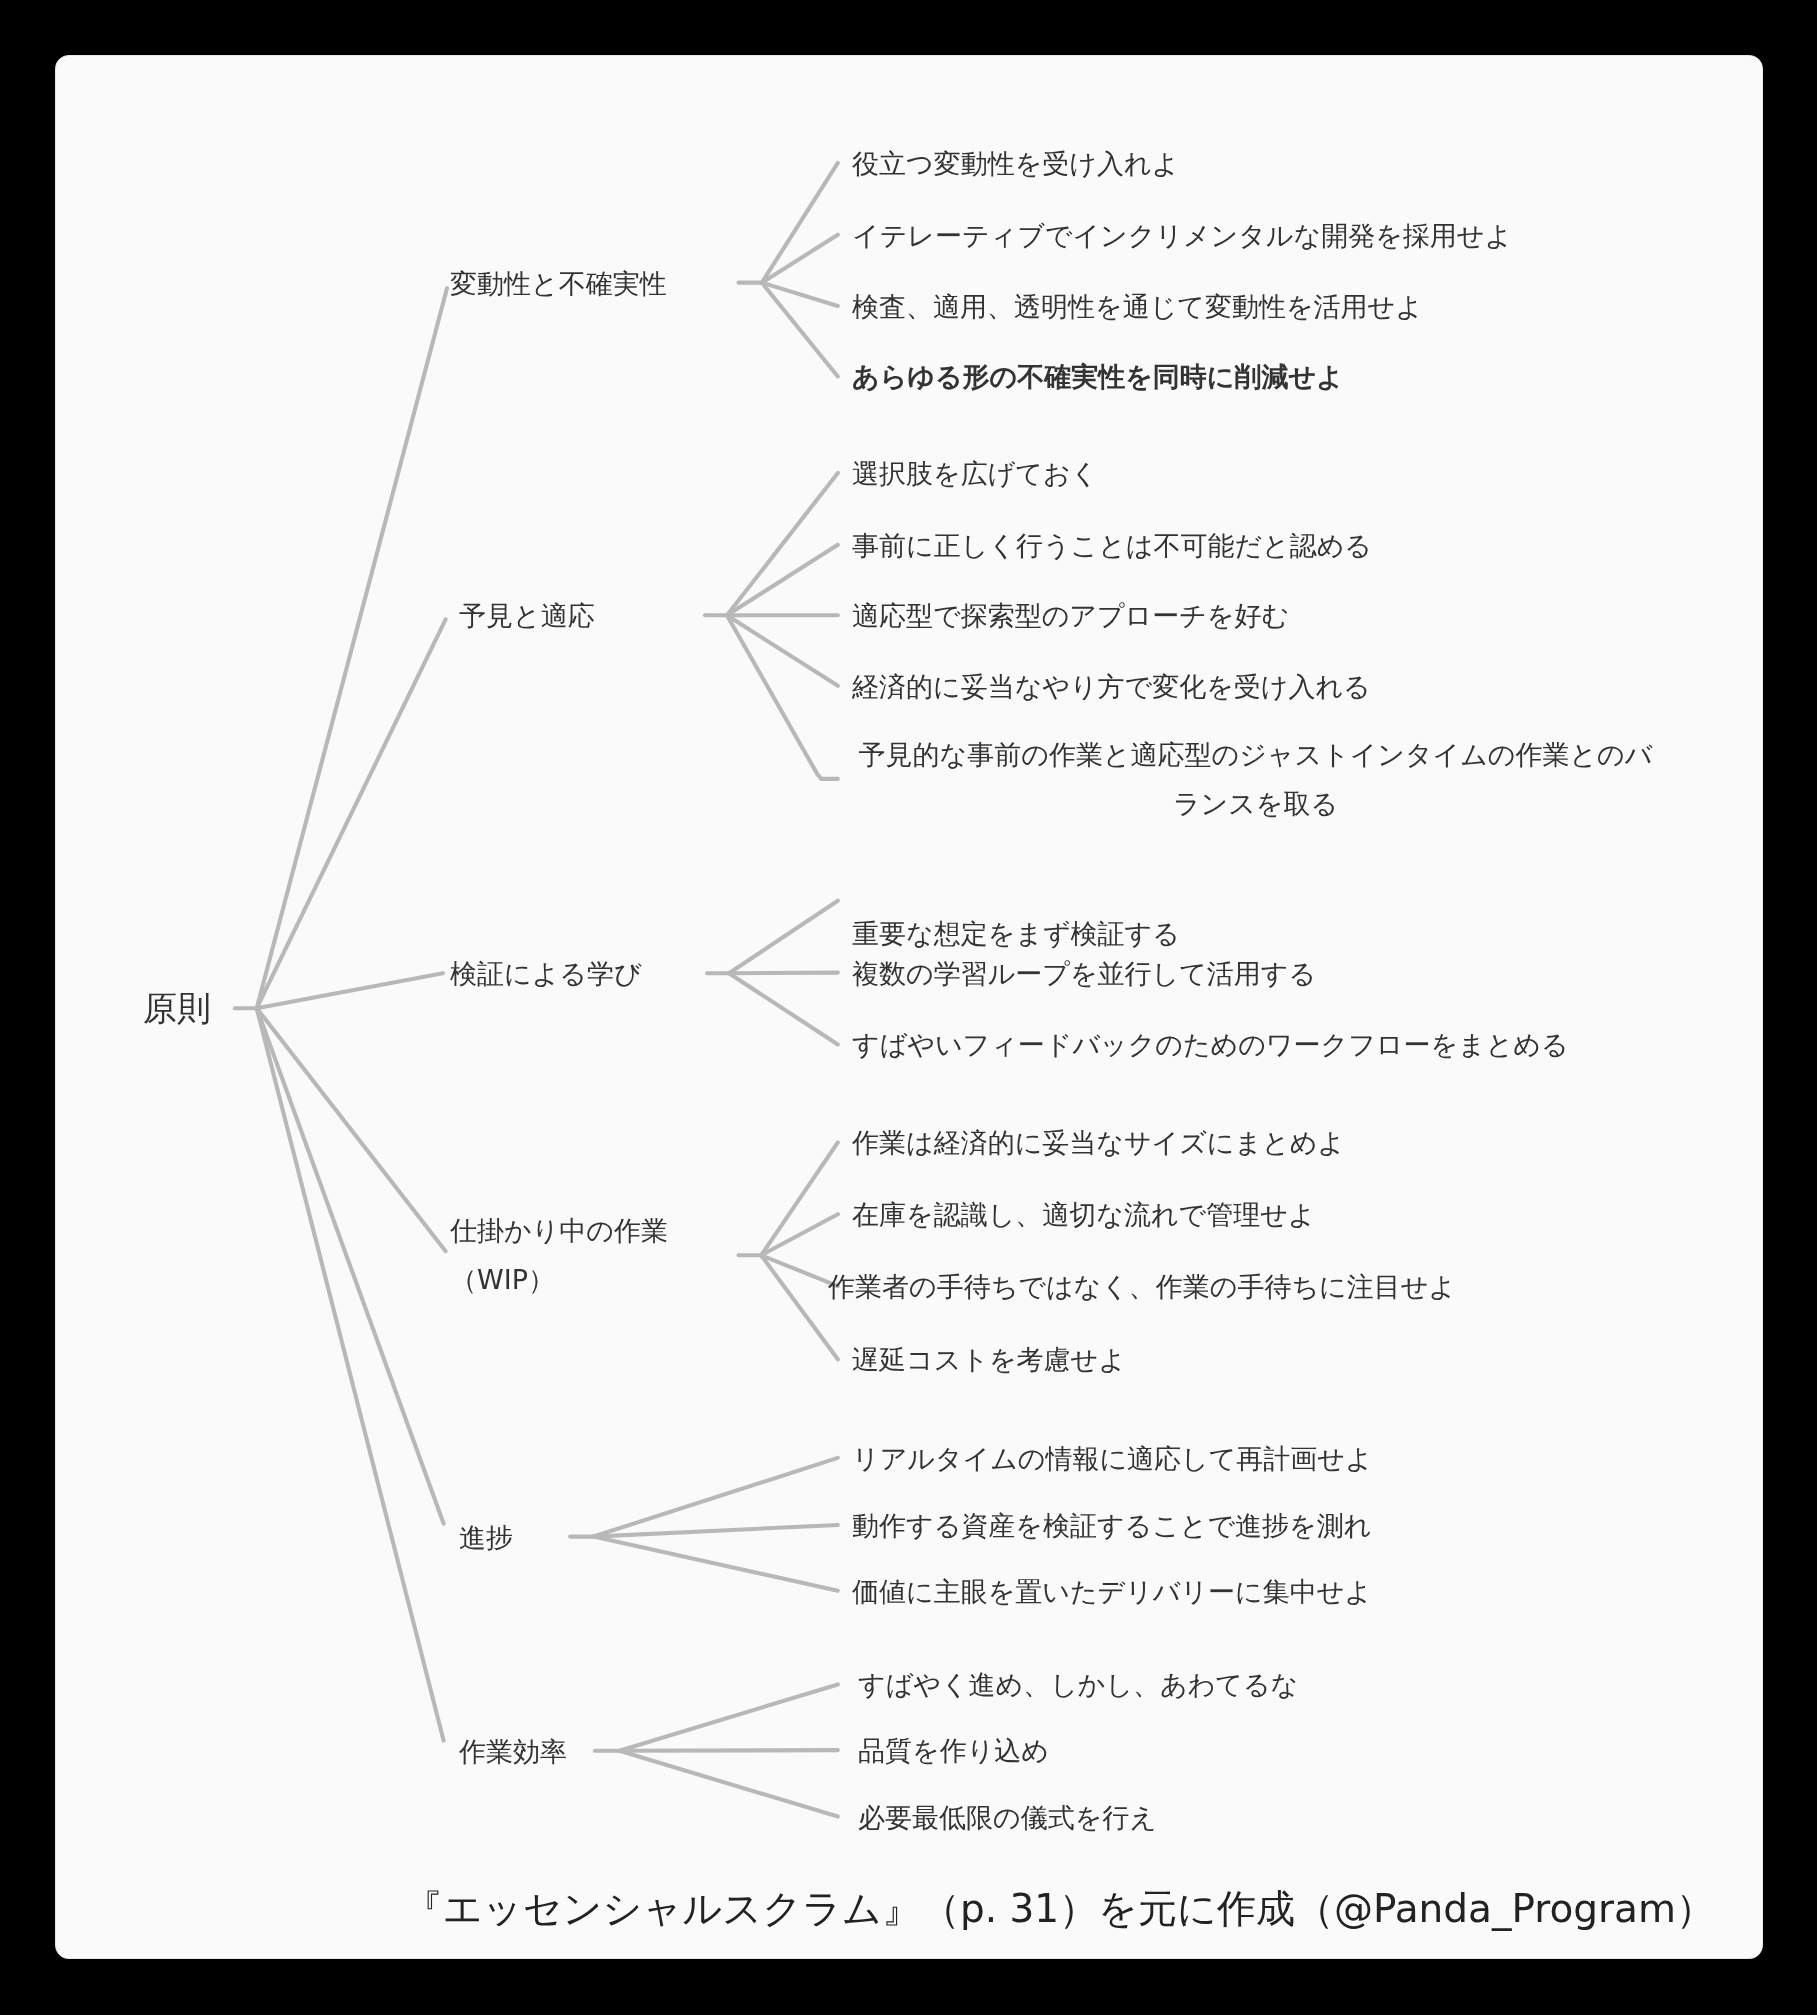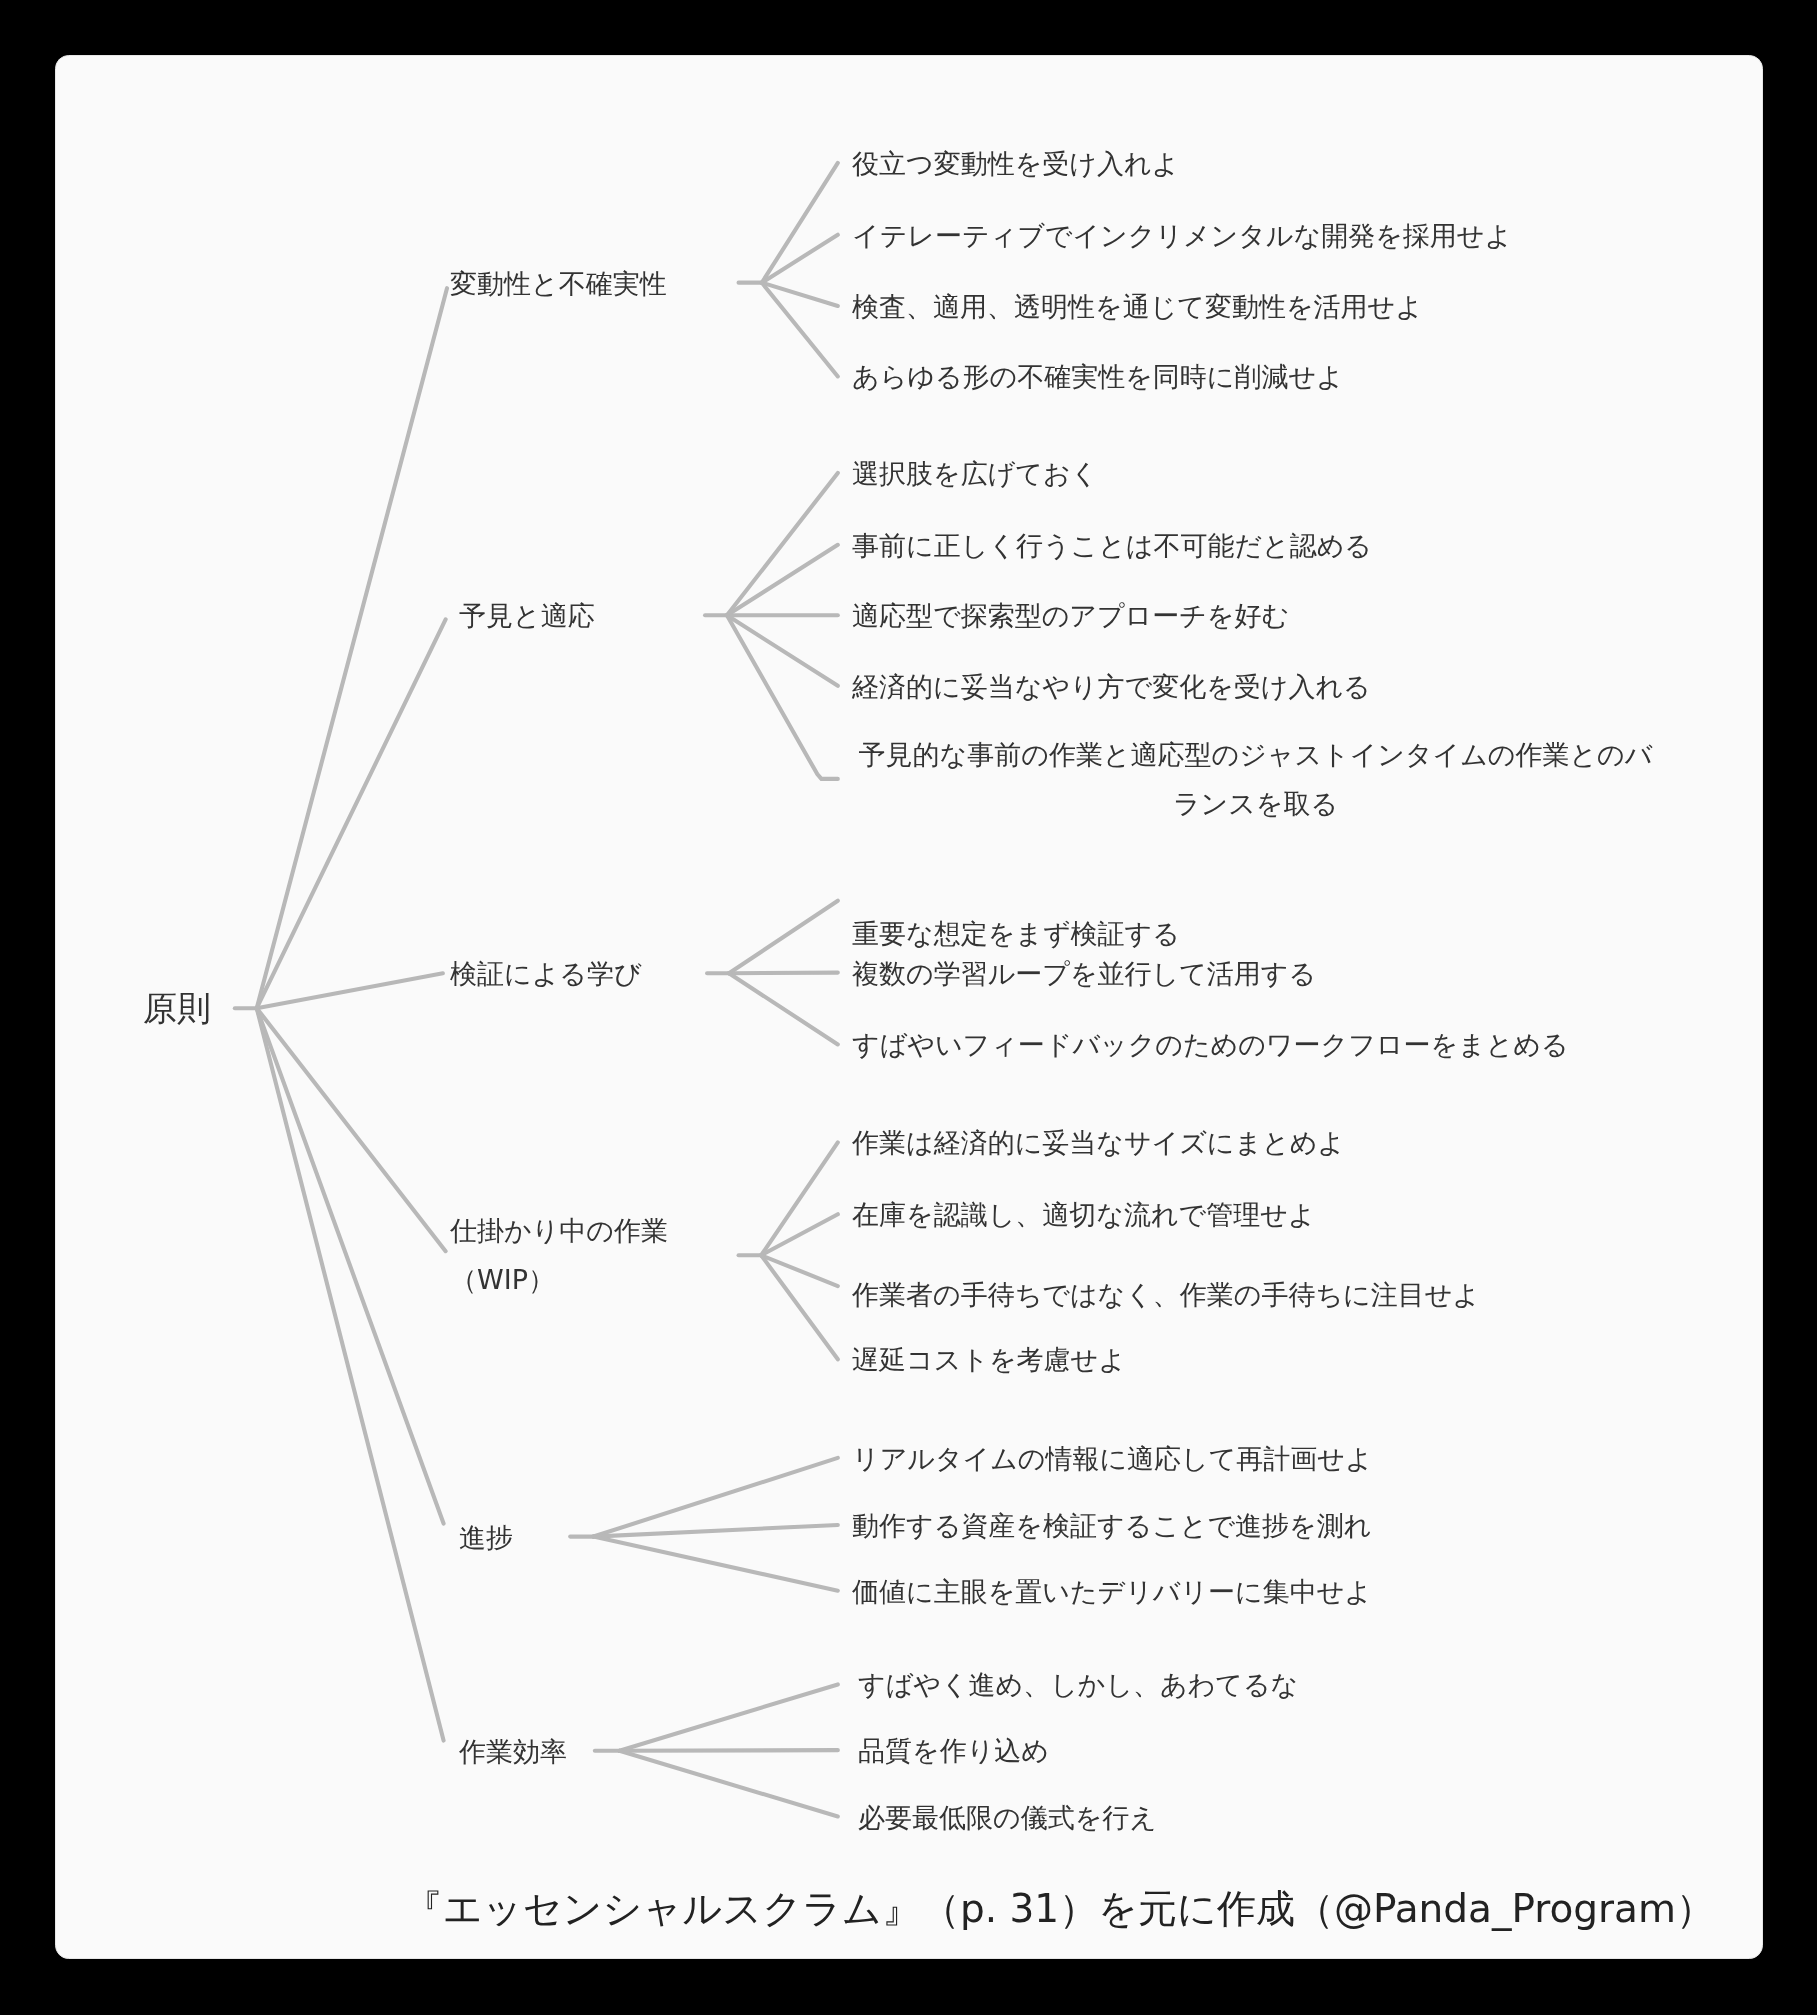"あらゆる形の不確実性を同時に削減せよ" div.node { font-weight: none -> bold }
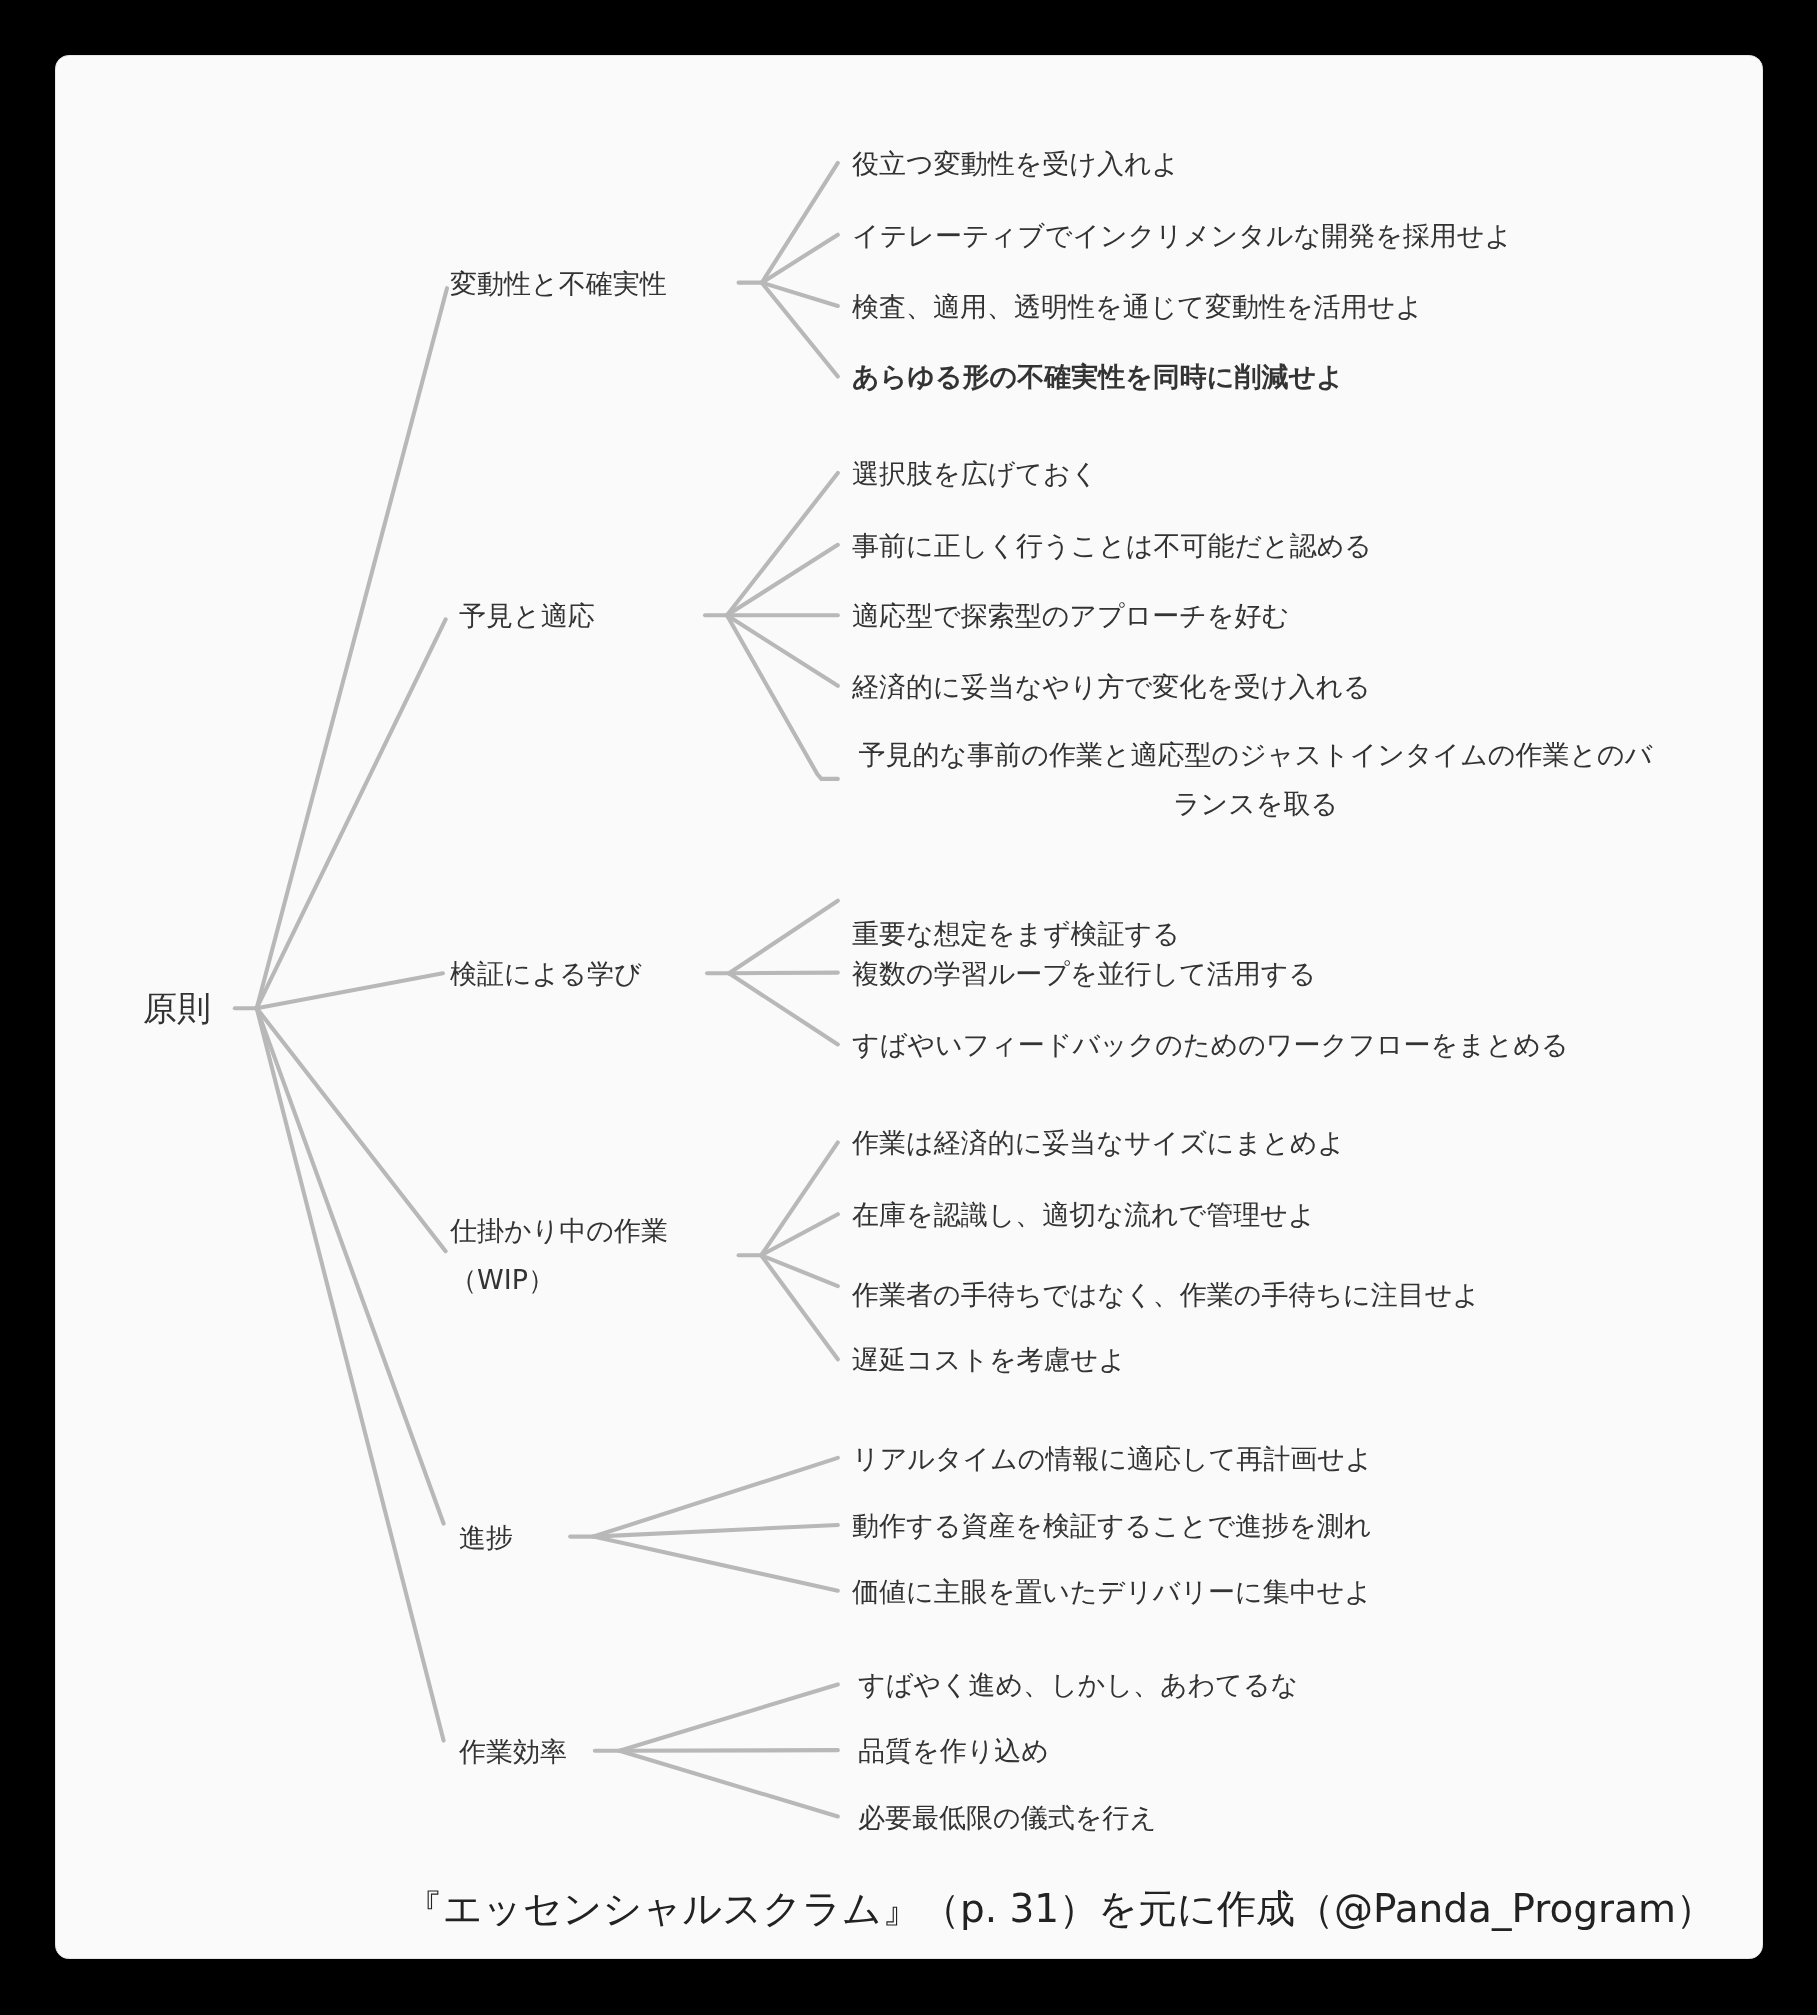"作業者の手待ちではなく、作業の手待ちに注目せよ" div.node { left: 852px -> 828px; margin-top: 8px -> none }
